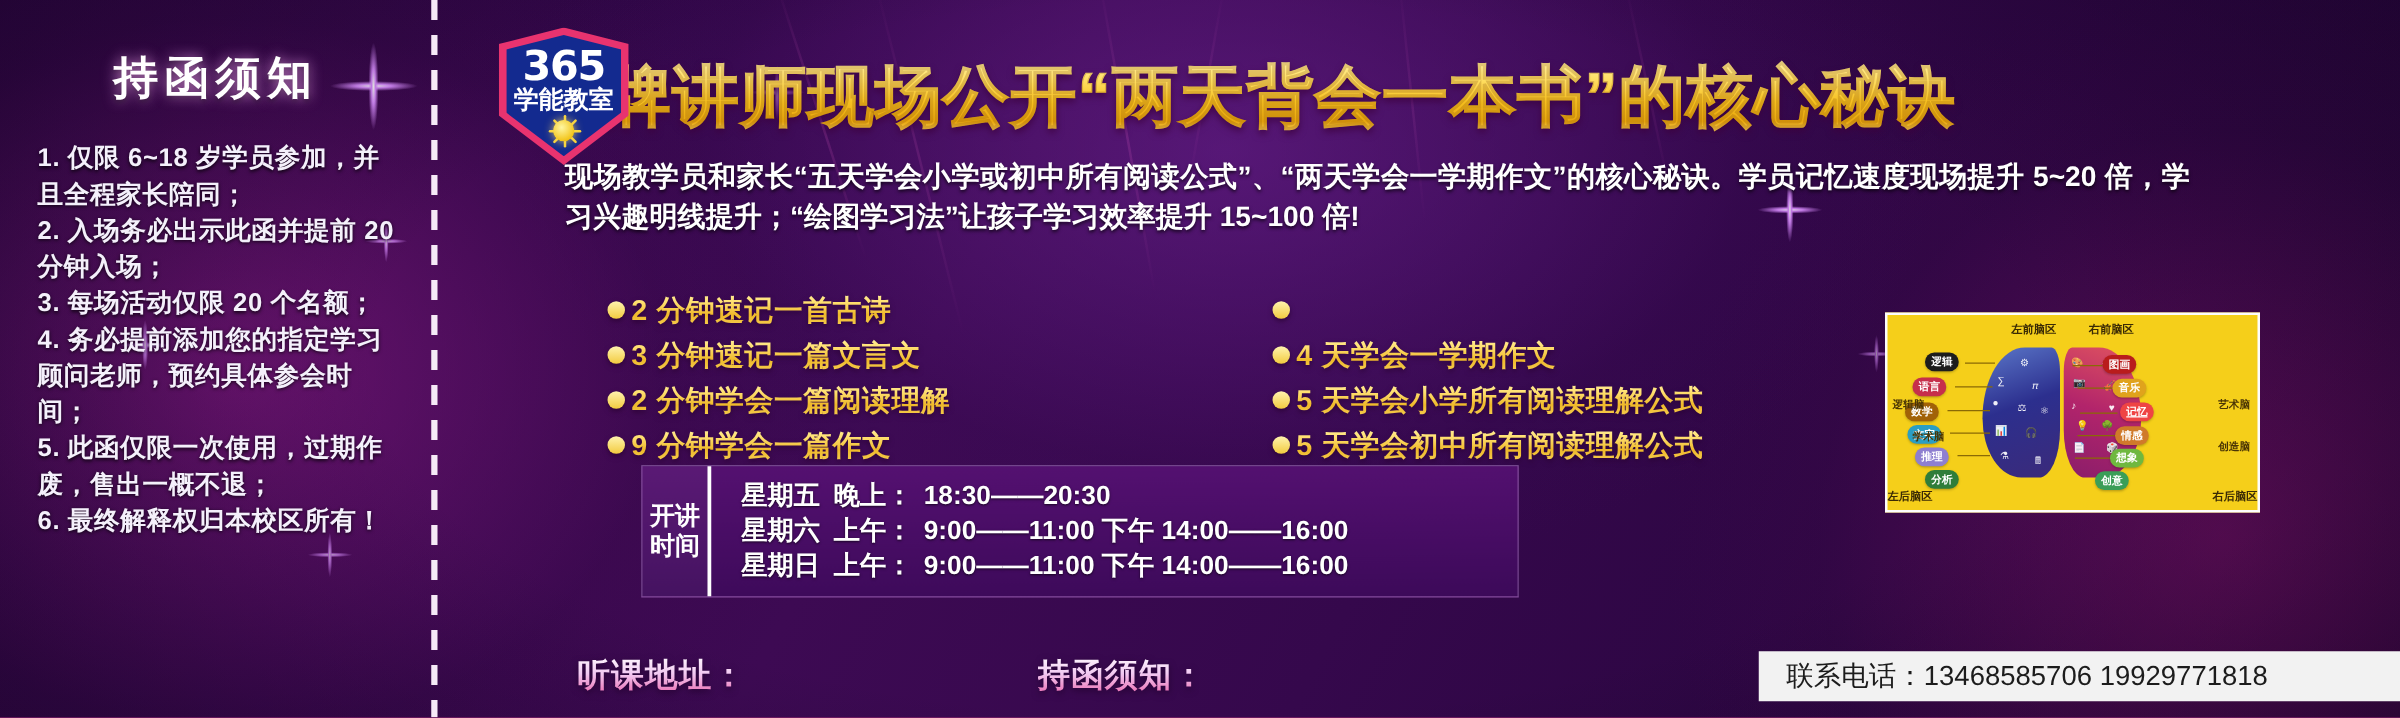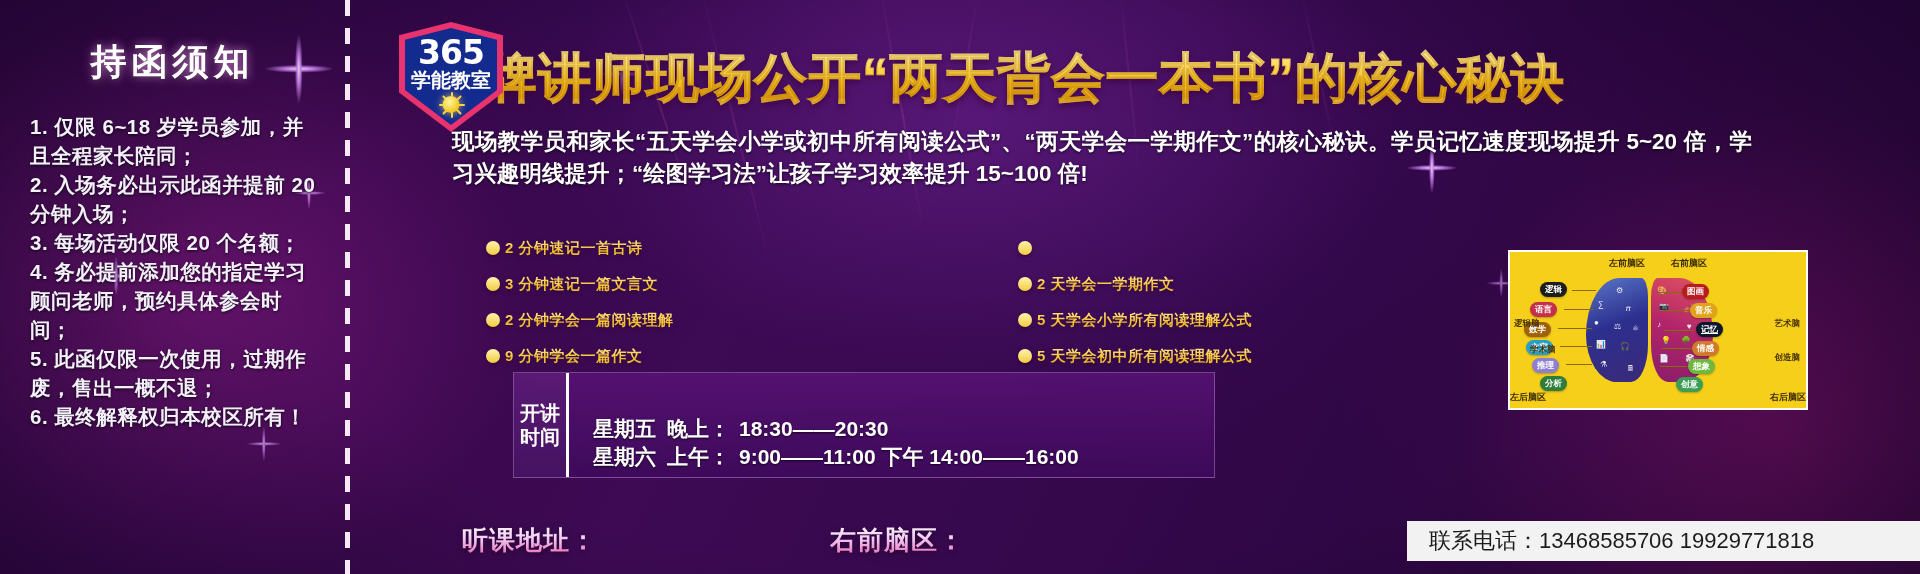"2 分钟速记一首古诗" .bullets .li { font-size: 15px -> 23px }
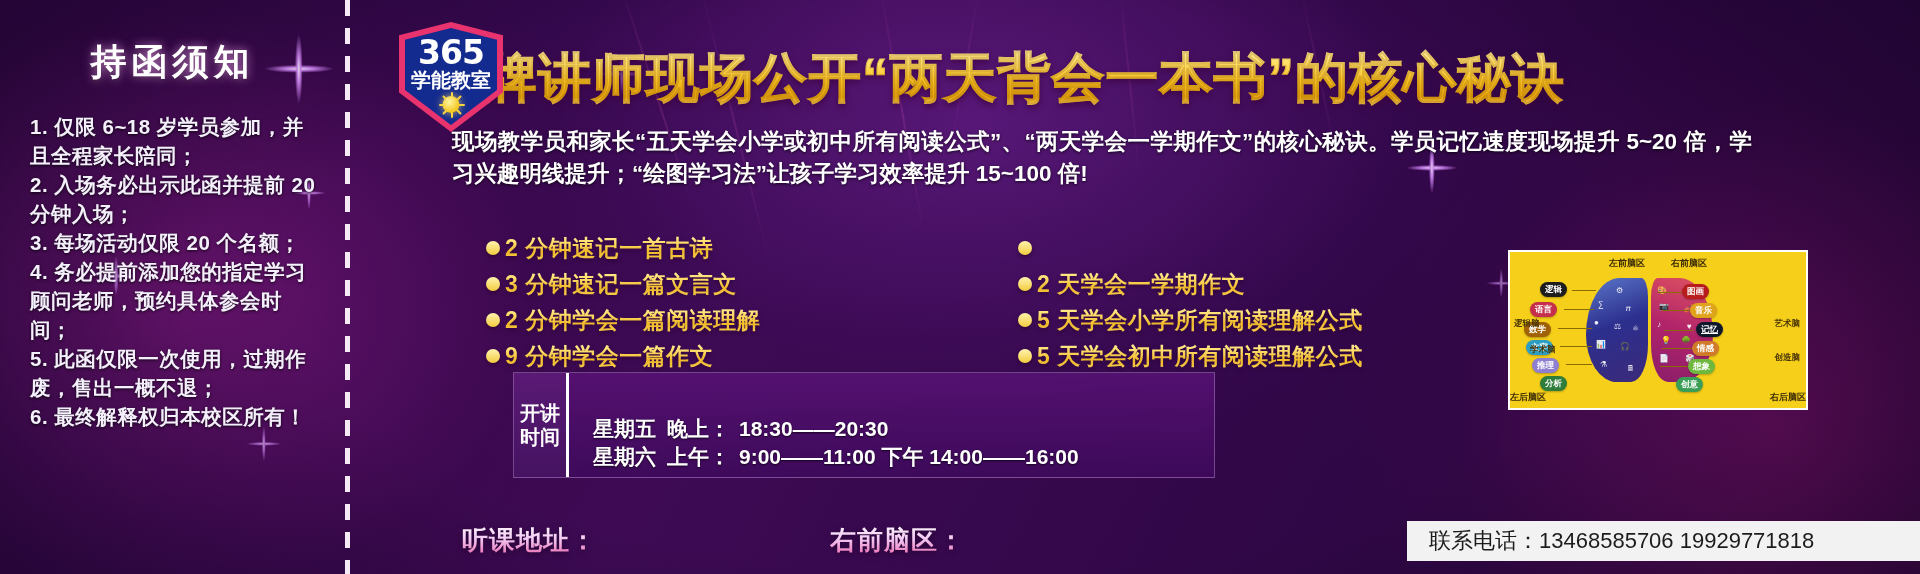"2 天学会一学期作文" span { text: 2 -> 4 }
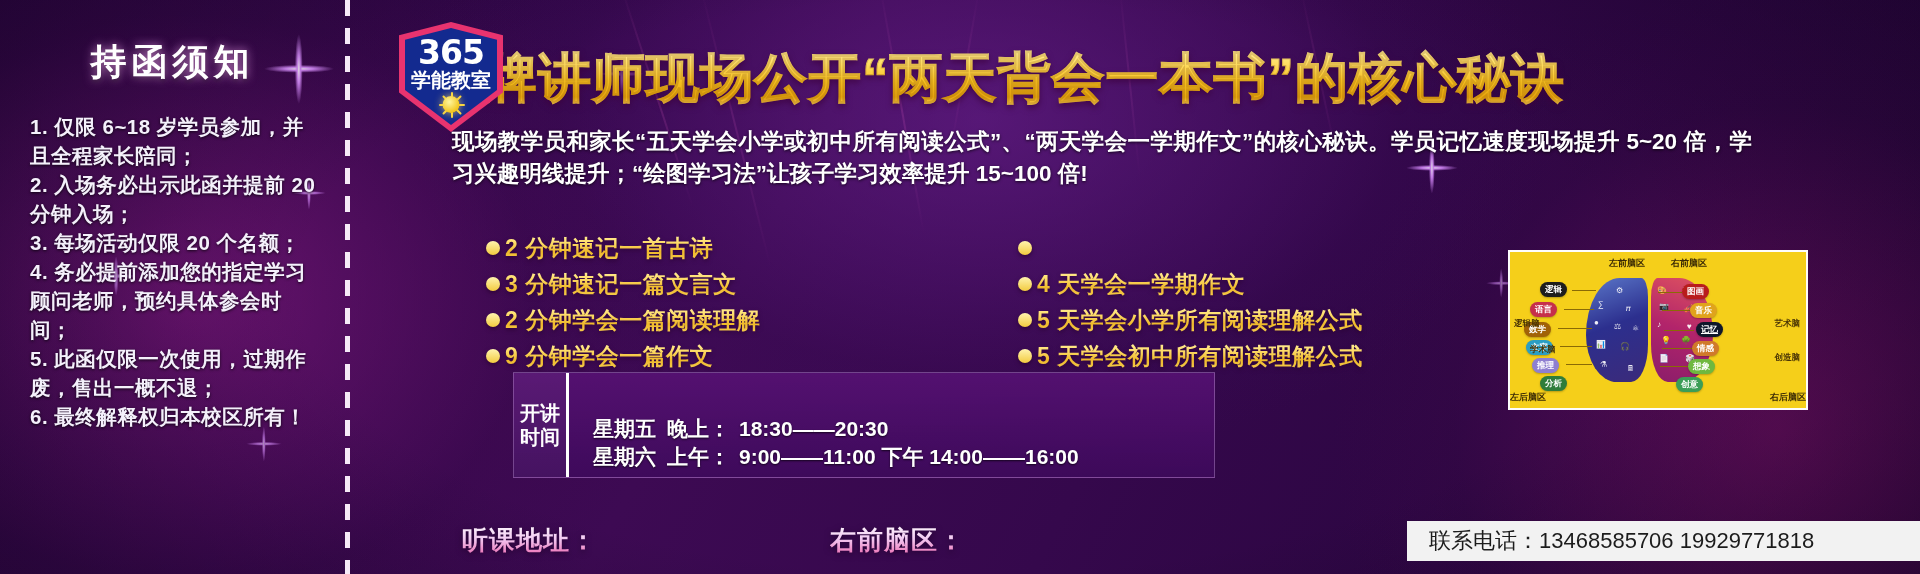"记忆" div.pill { background: #0f172a -> #ef4444 }
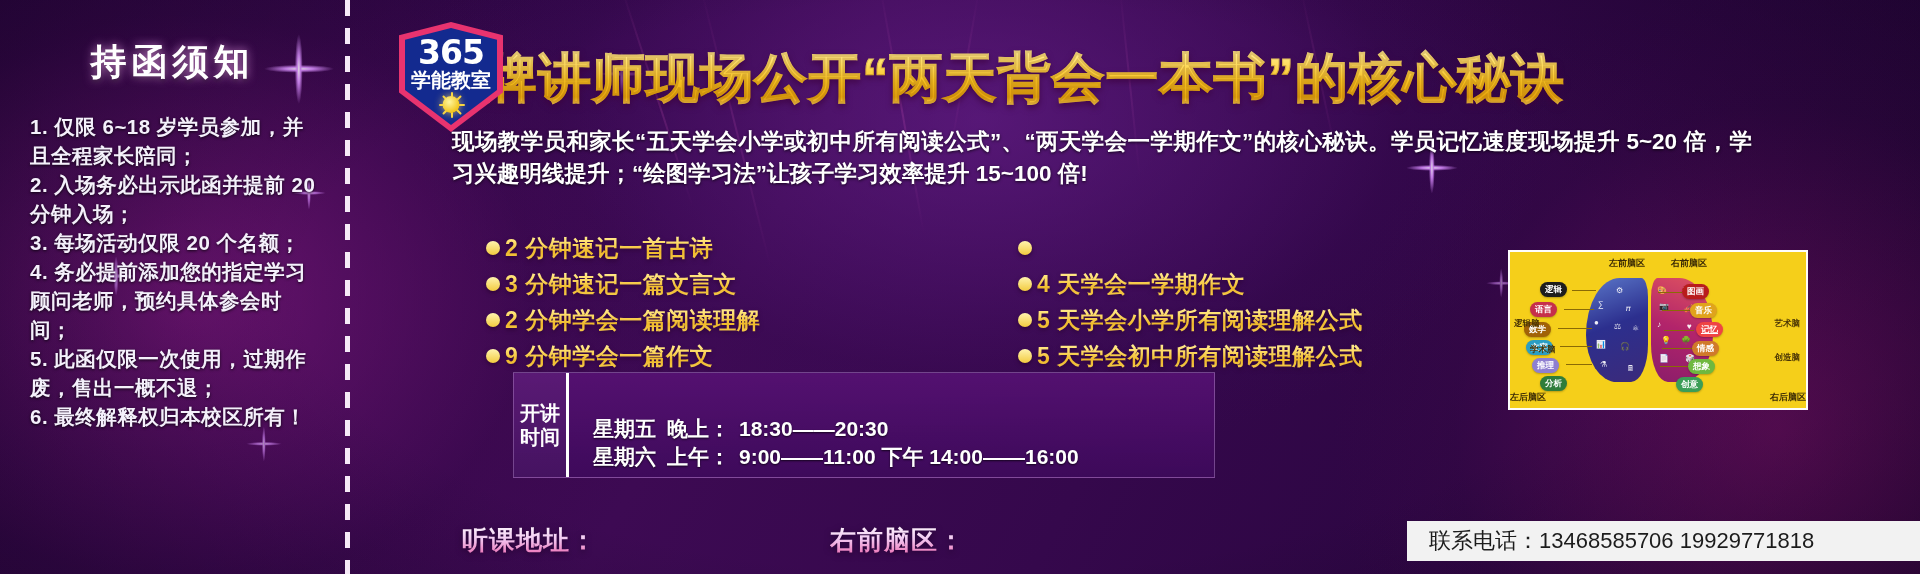"星期五 晚上： 18:30——20:30" .sched-rows { margin-top: 32px -> none }
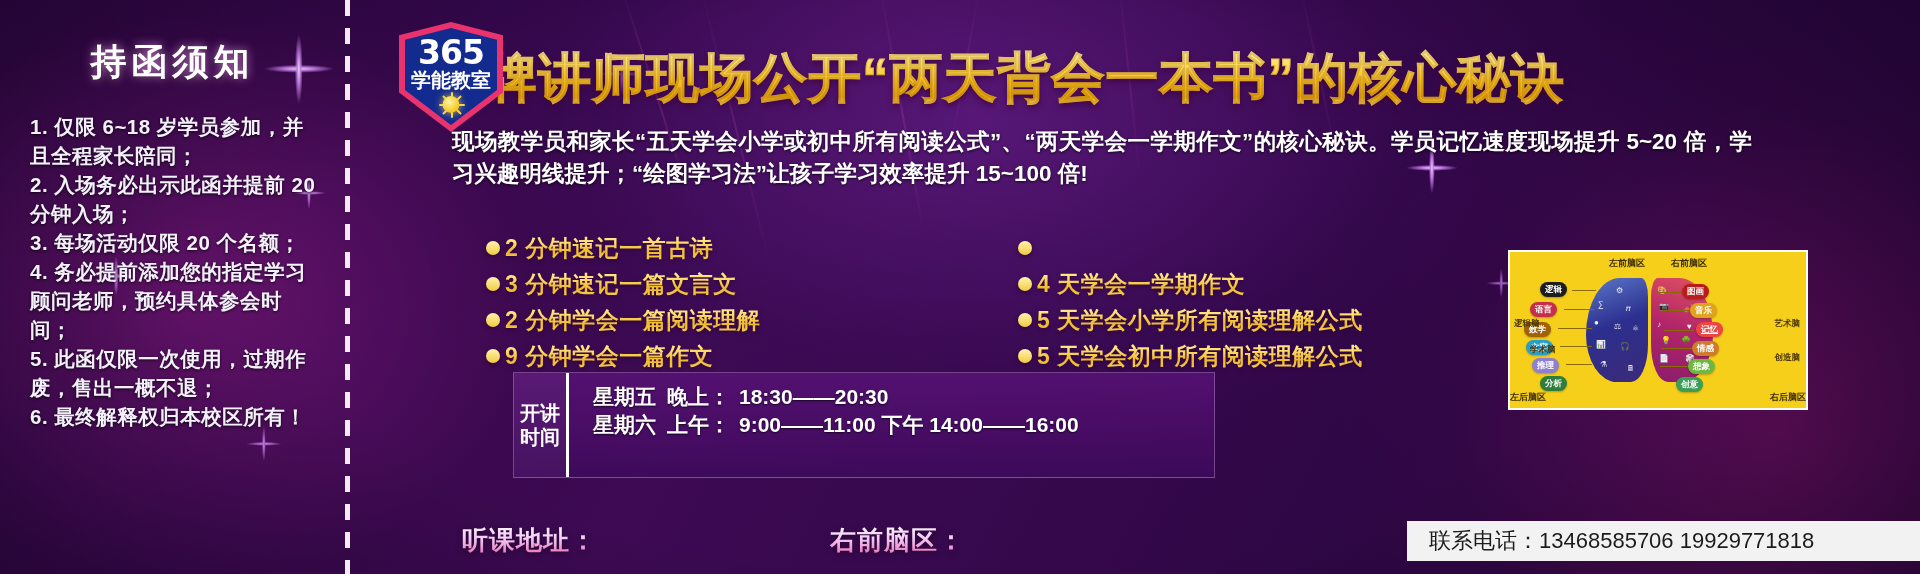"星期日 上午： 9:00——11:00 下午 14:00——16:00" div.sched-row { html: none -> <div> <span>星期日</span><span>上午：</span><span>9:00——11:00 下午 14:00——16:00</span> </div> }
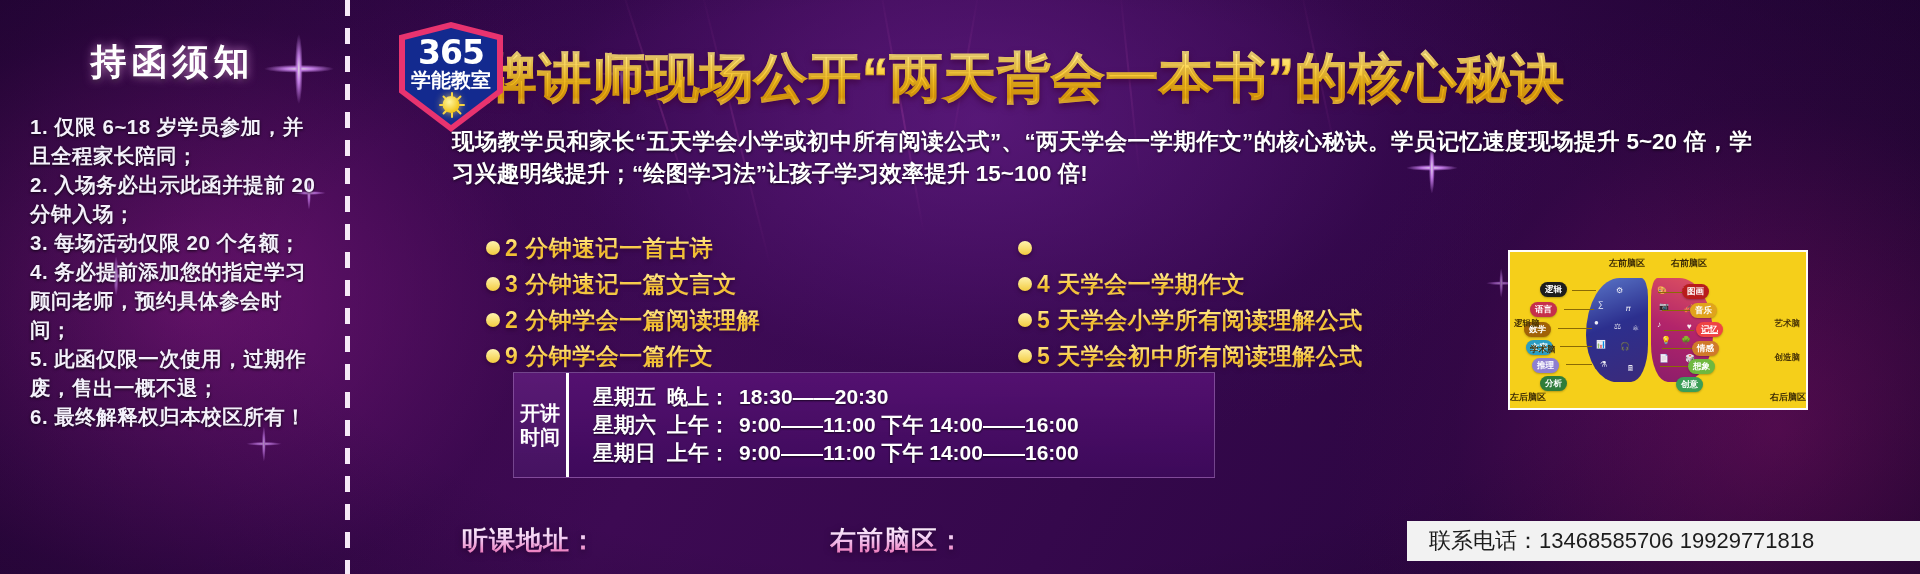"右前脑区：" div.addr { text: 右前脑区 -> 持函须知 }
